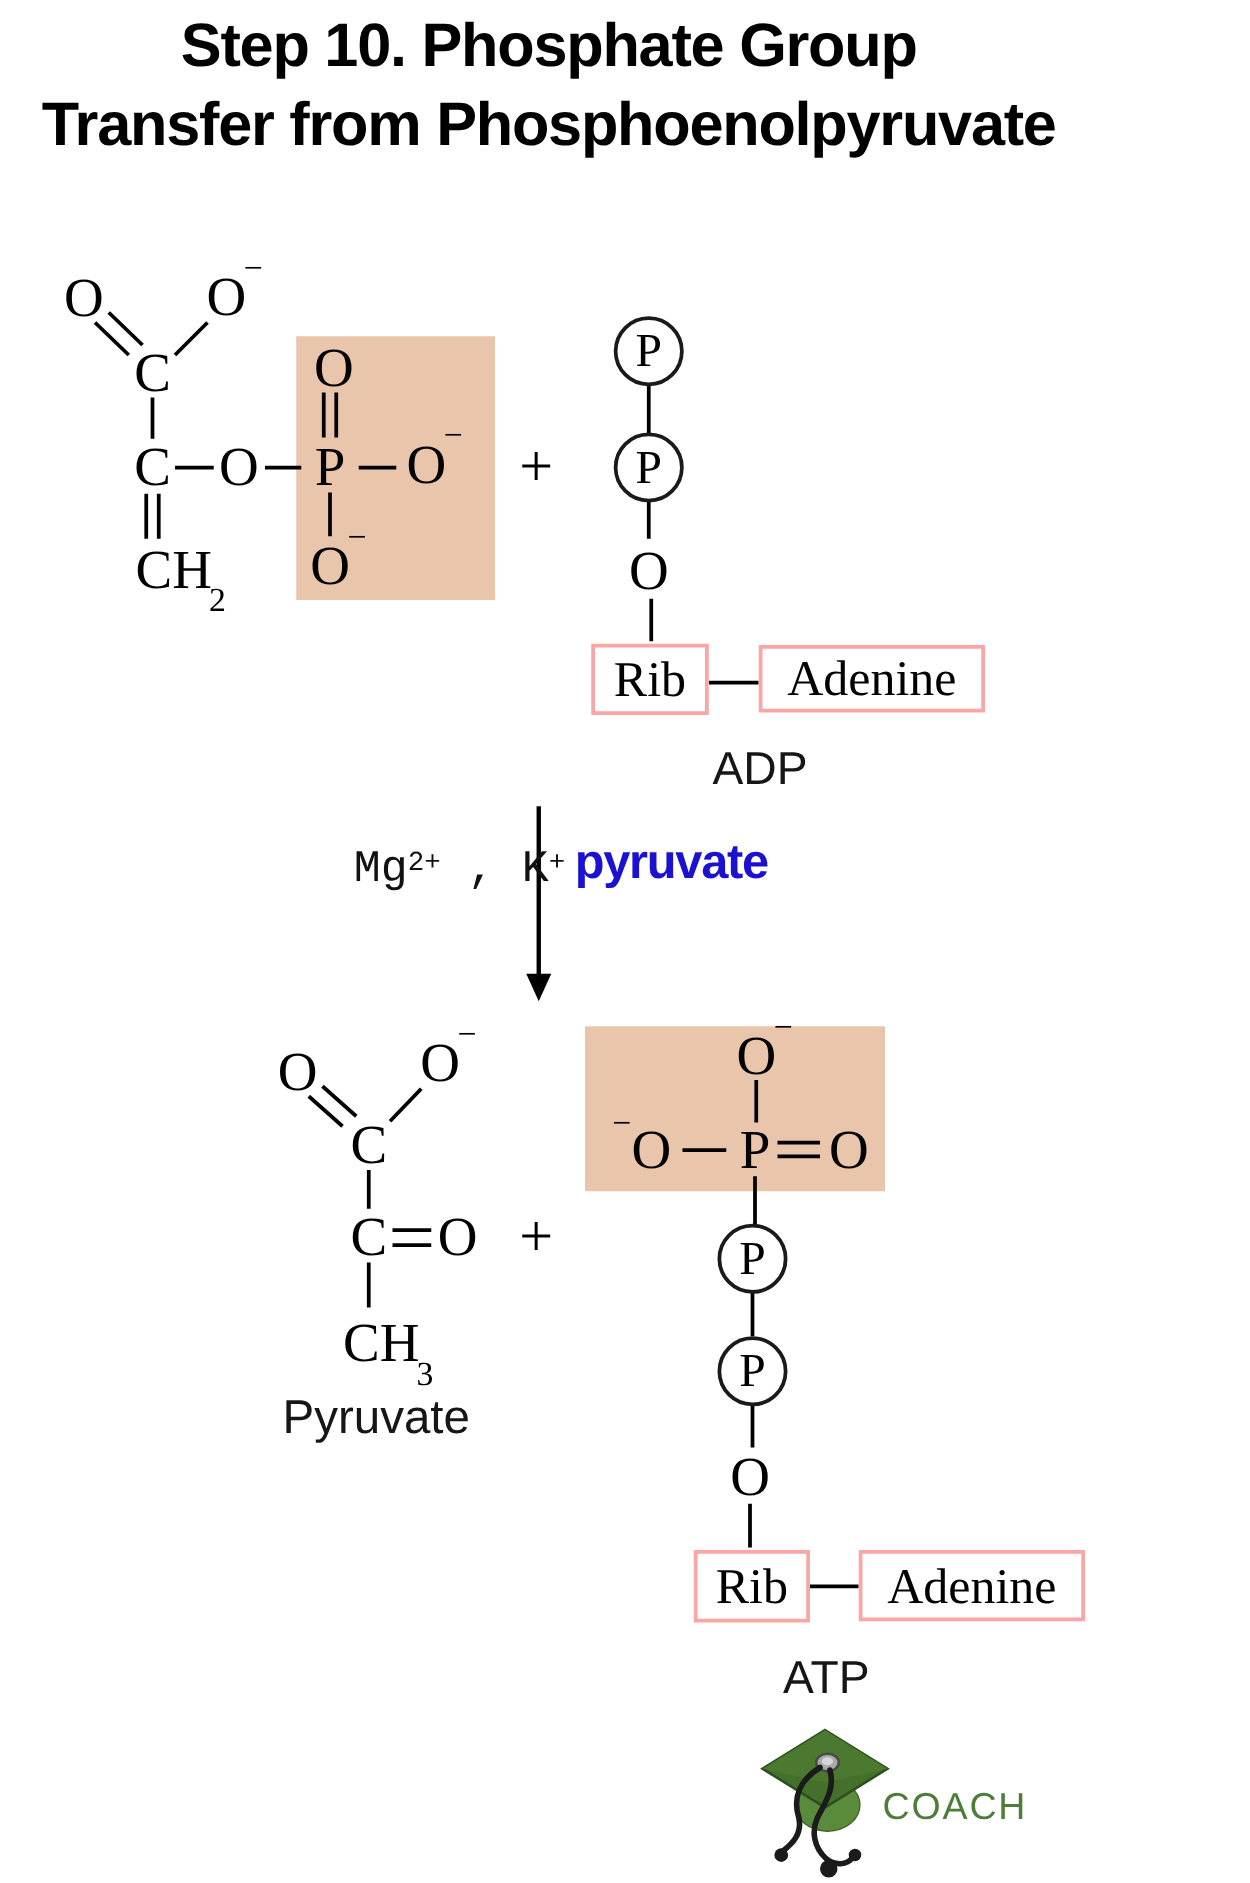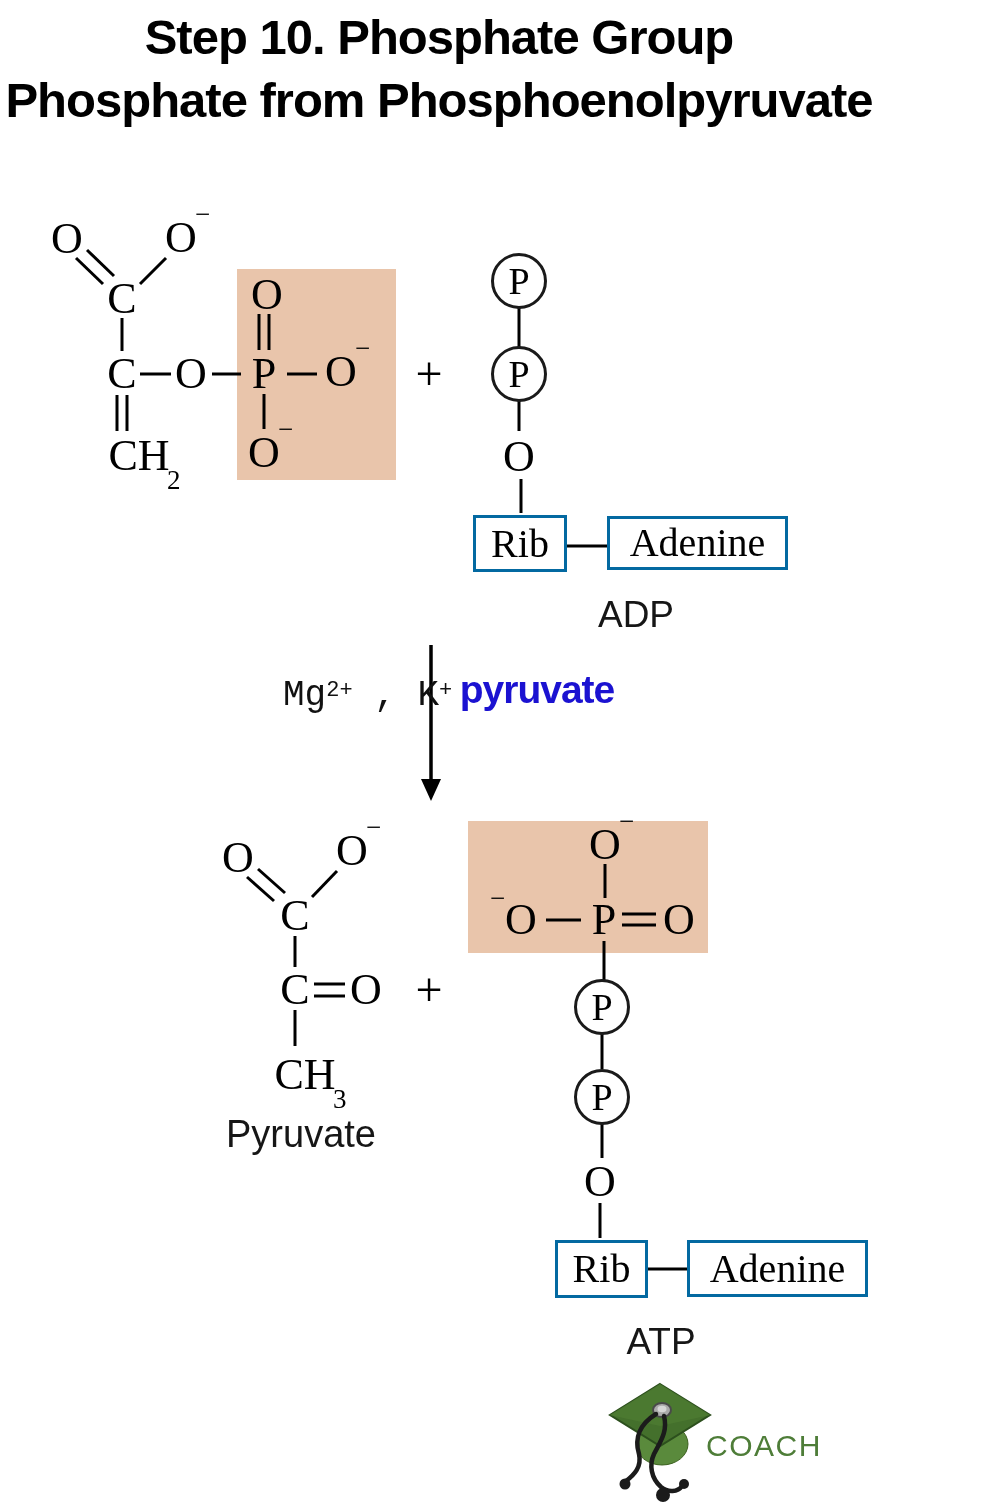"Phosphate from Phosphoenolpyruvate" div { text: Phosphate -> Transfer }
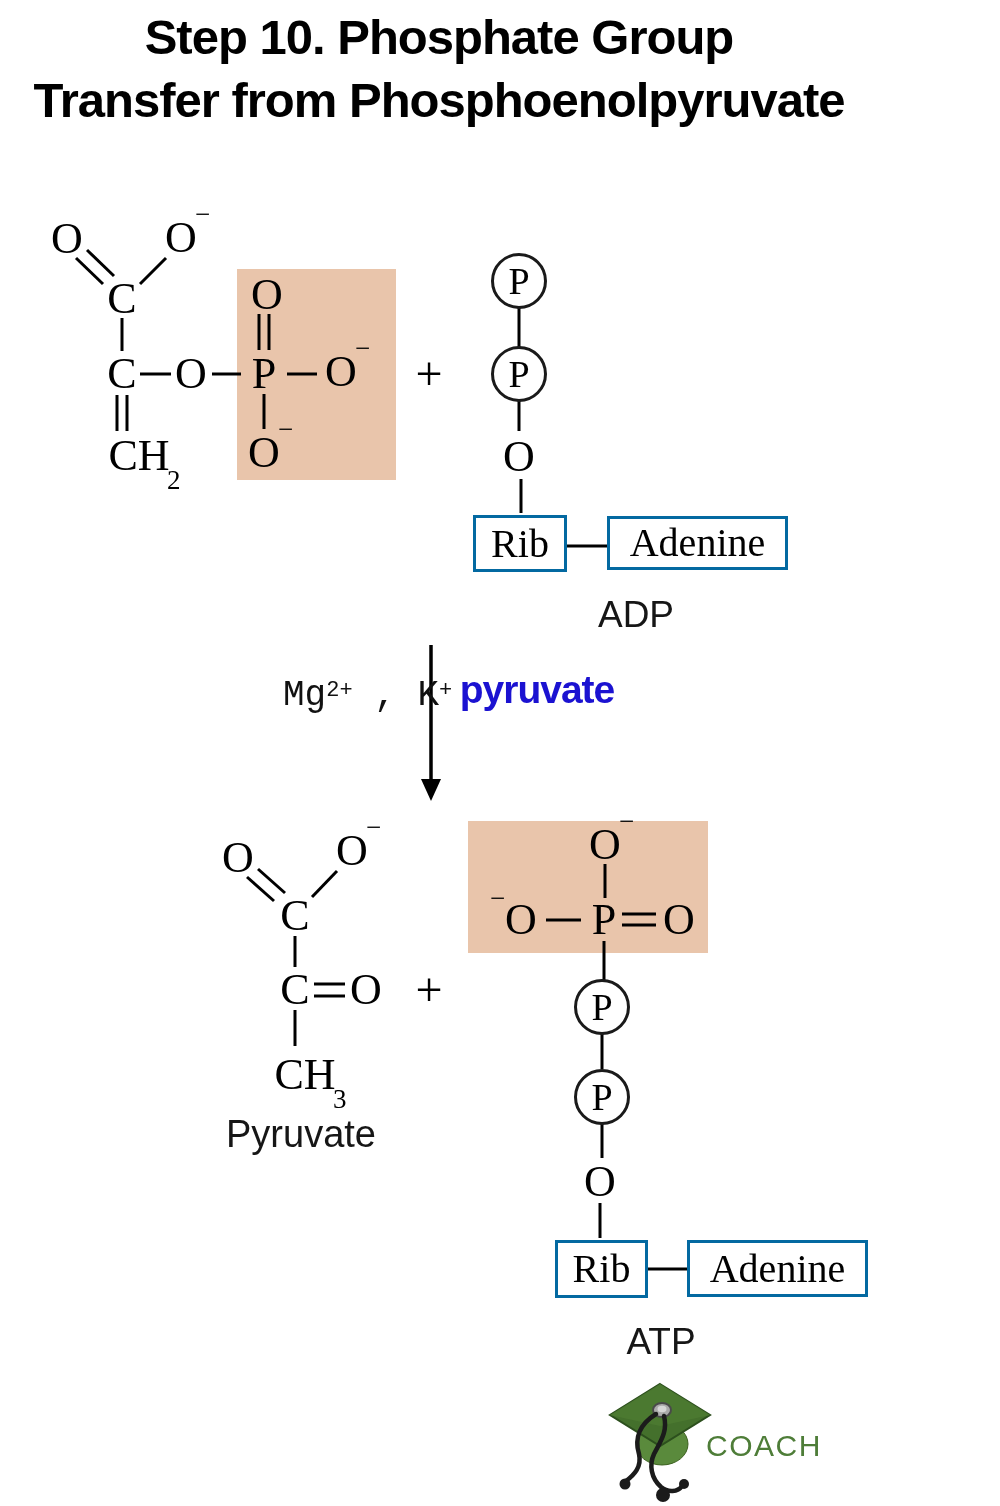"Rib" .unitbox { border: 3px solid #0369a1 -> 3px solid #fca5a5 }
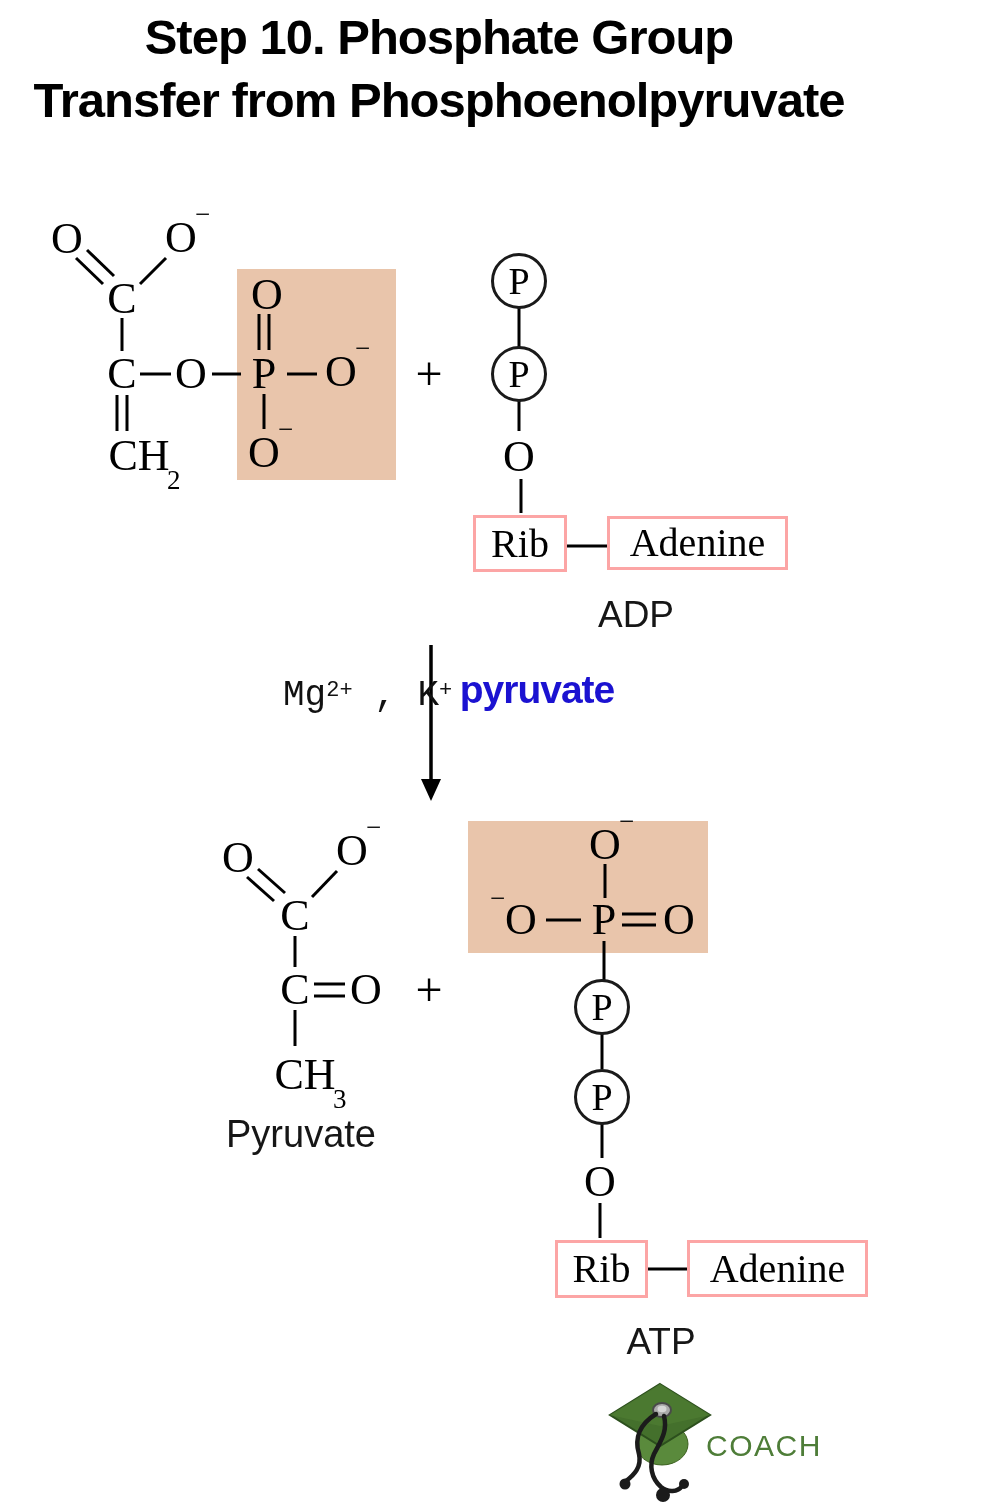"ADP" div.mol-label { left: 636px -> 608px }
